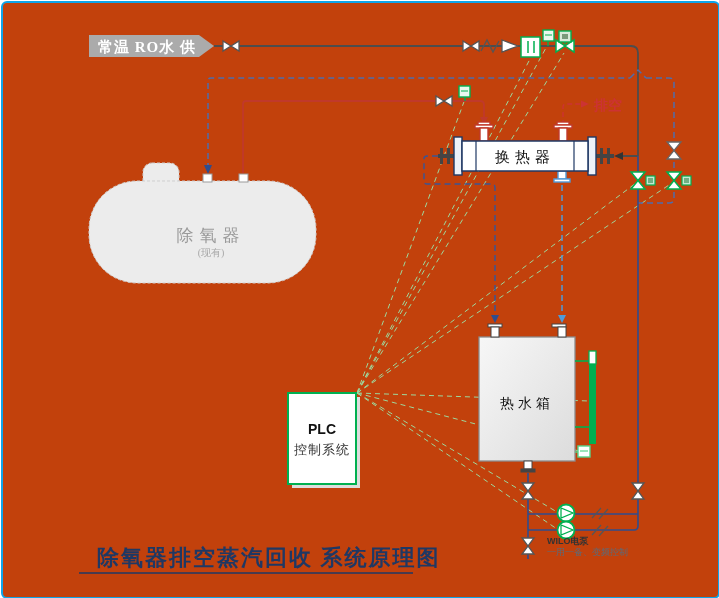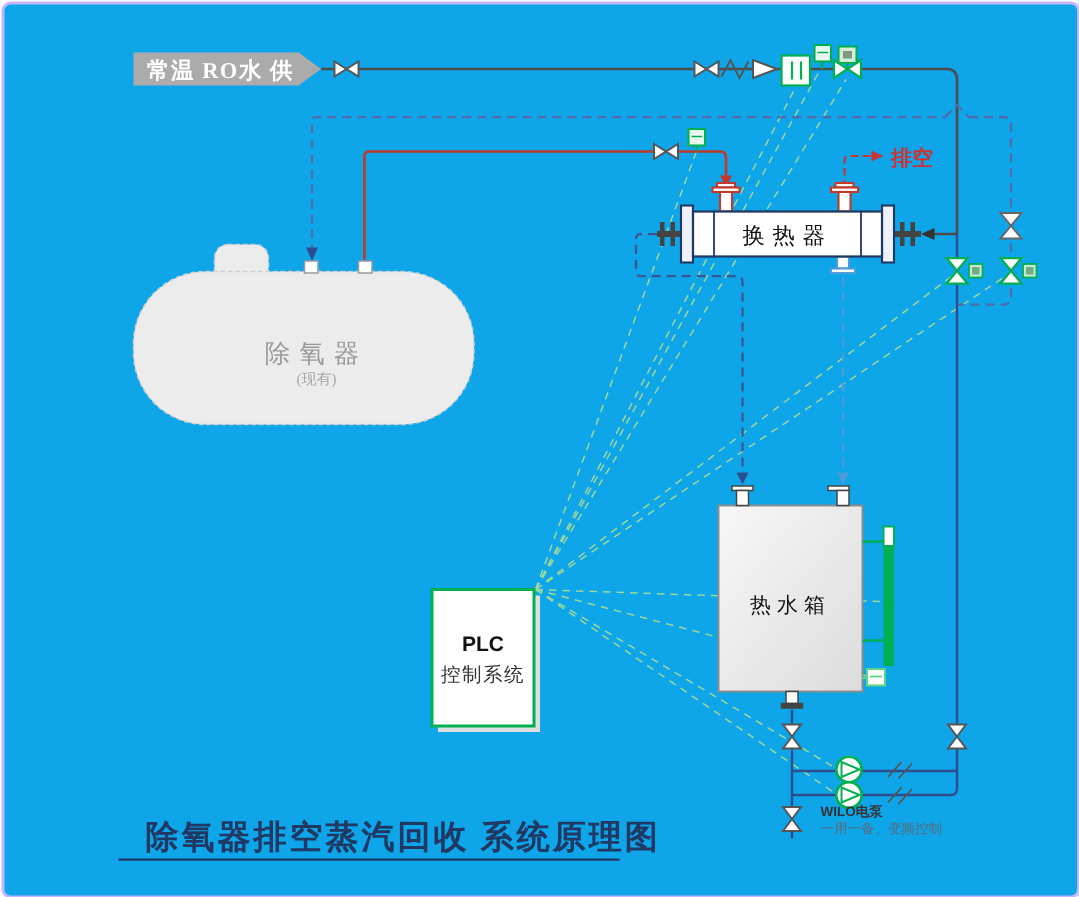"常温 RO水 供" #canvas { background: #0ea5e9 -> #c2410c; border: 2px solid #c4b5fd -> 2px solid #0ea5e9 }
